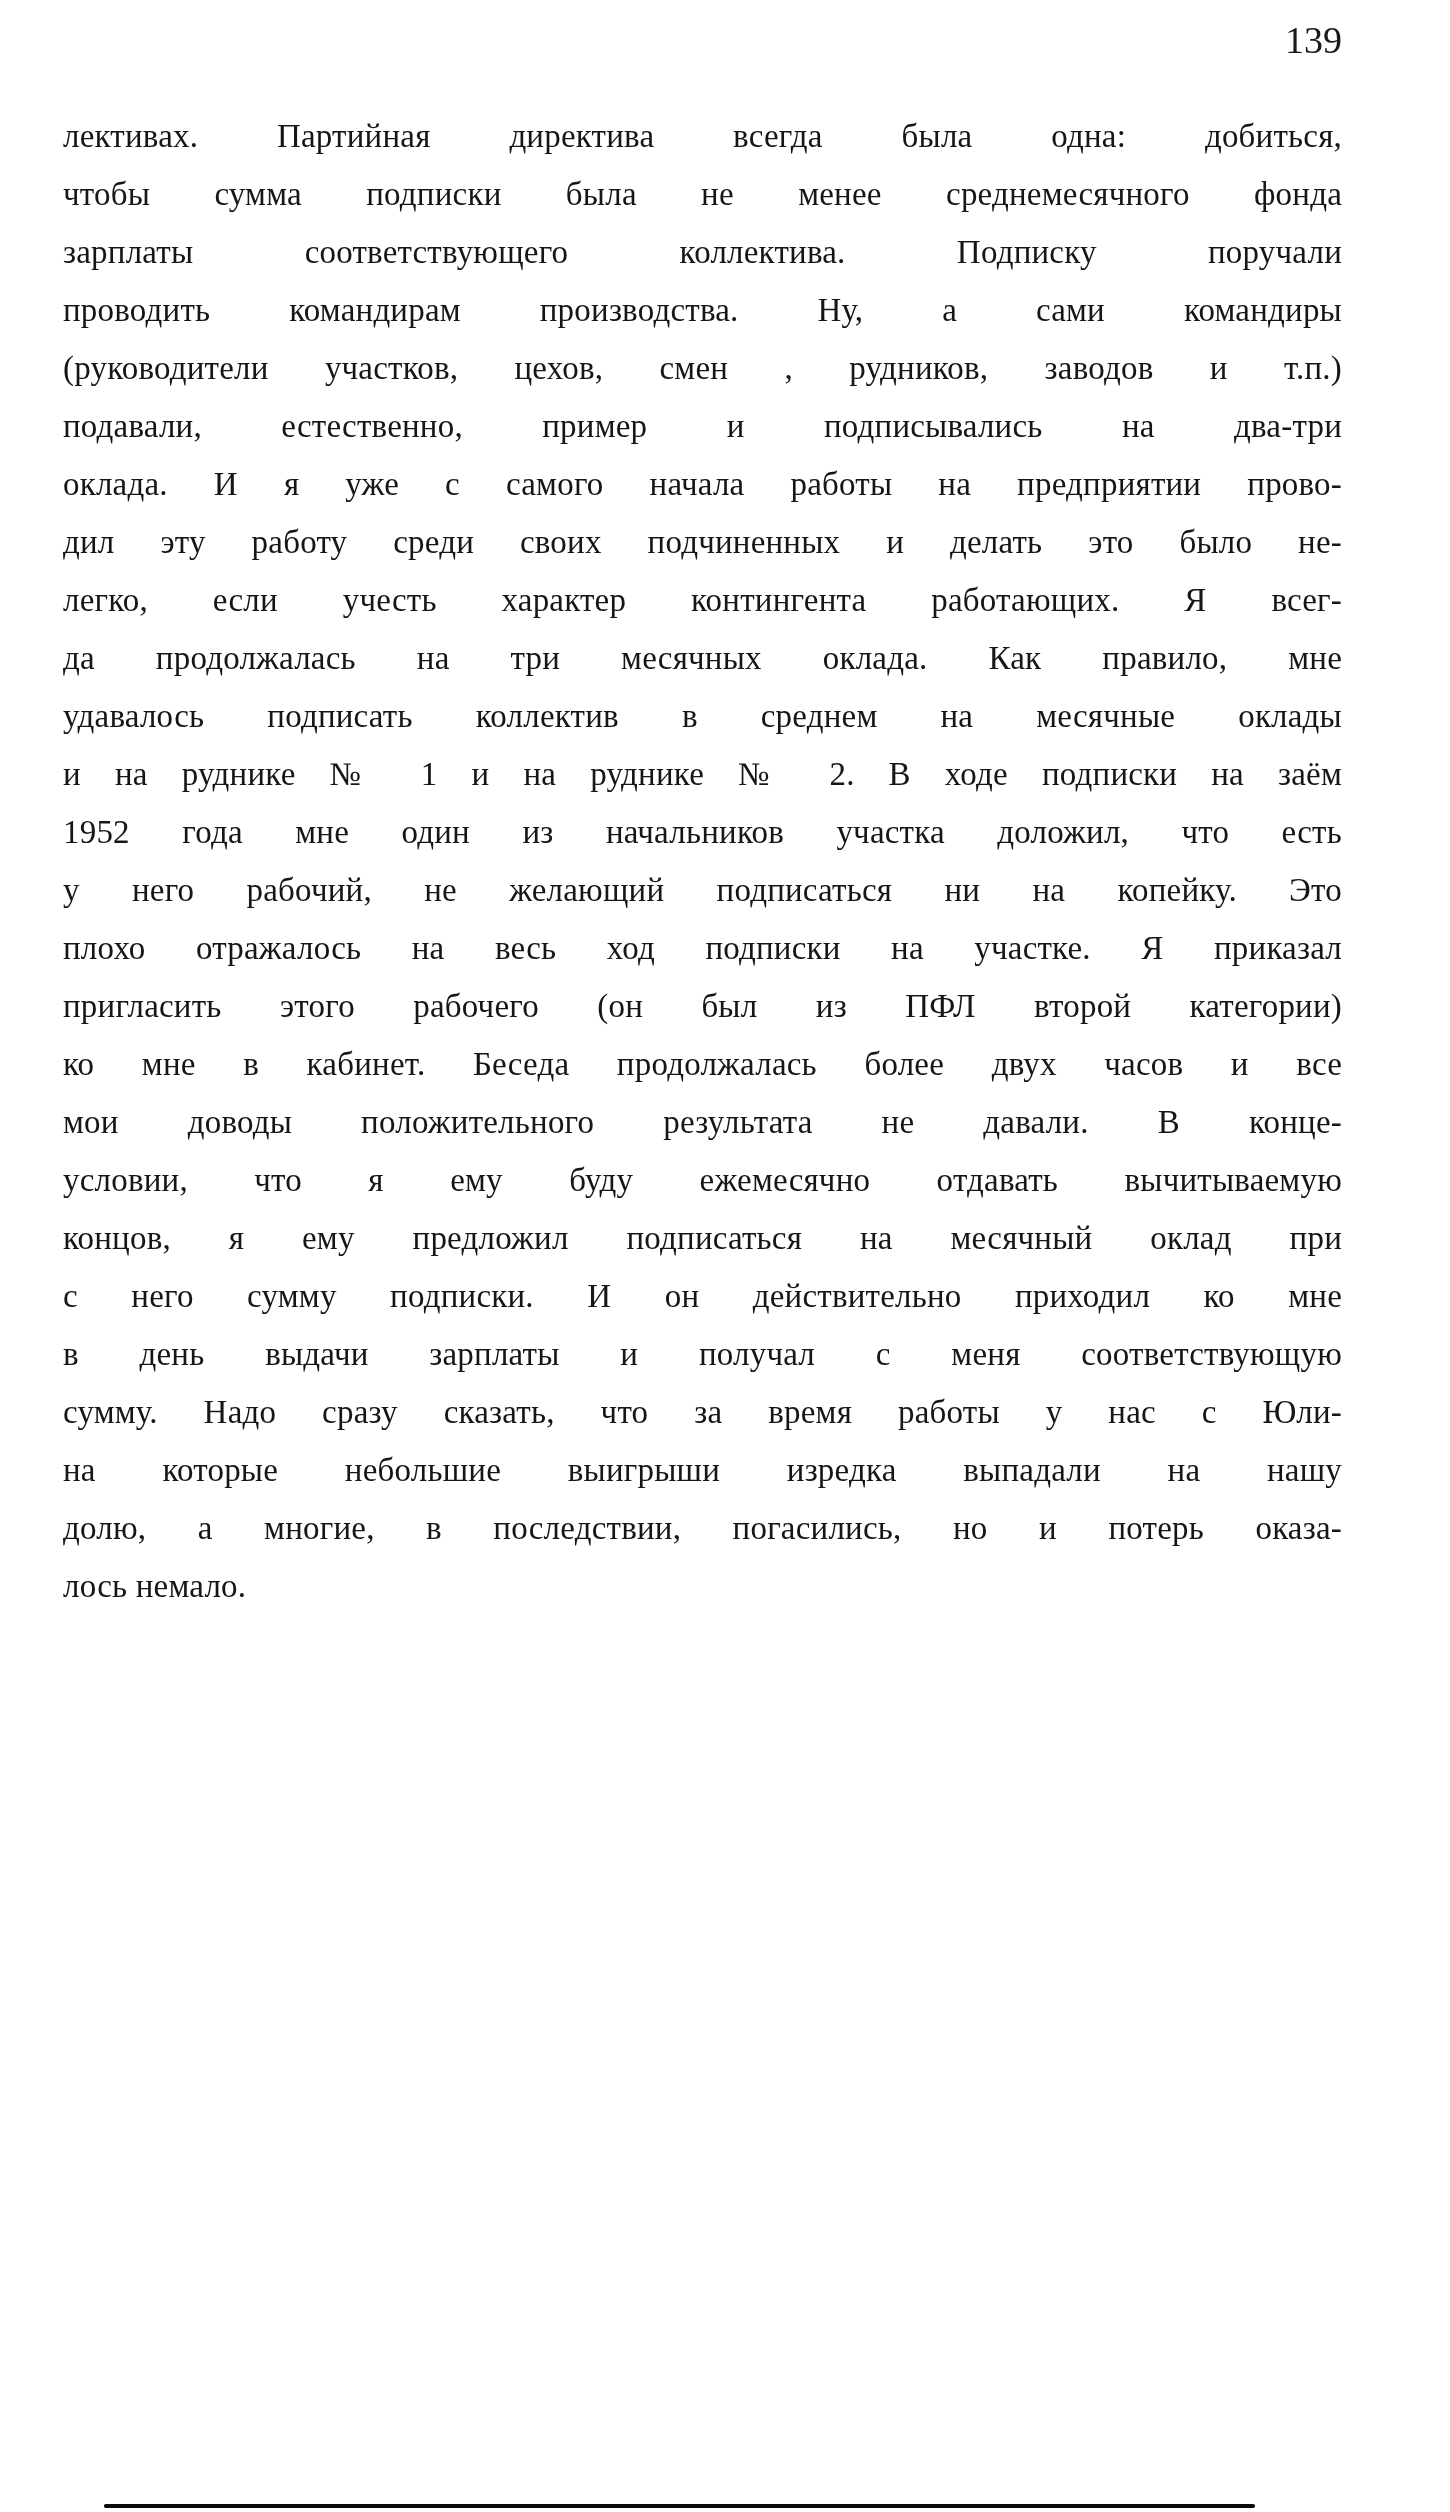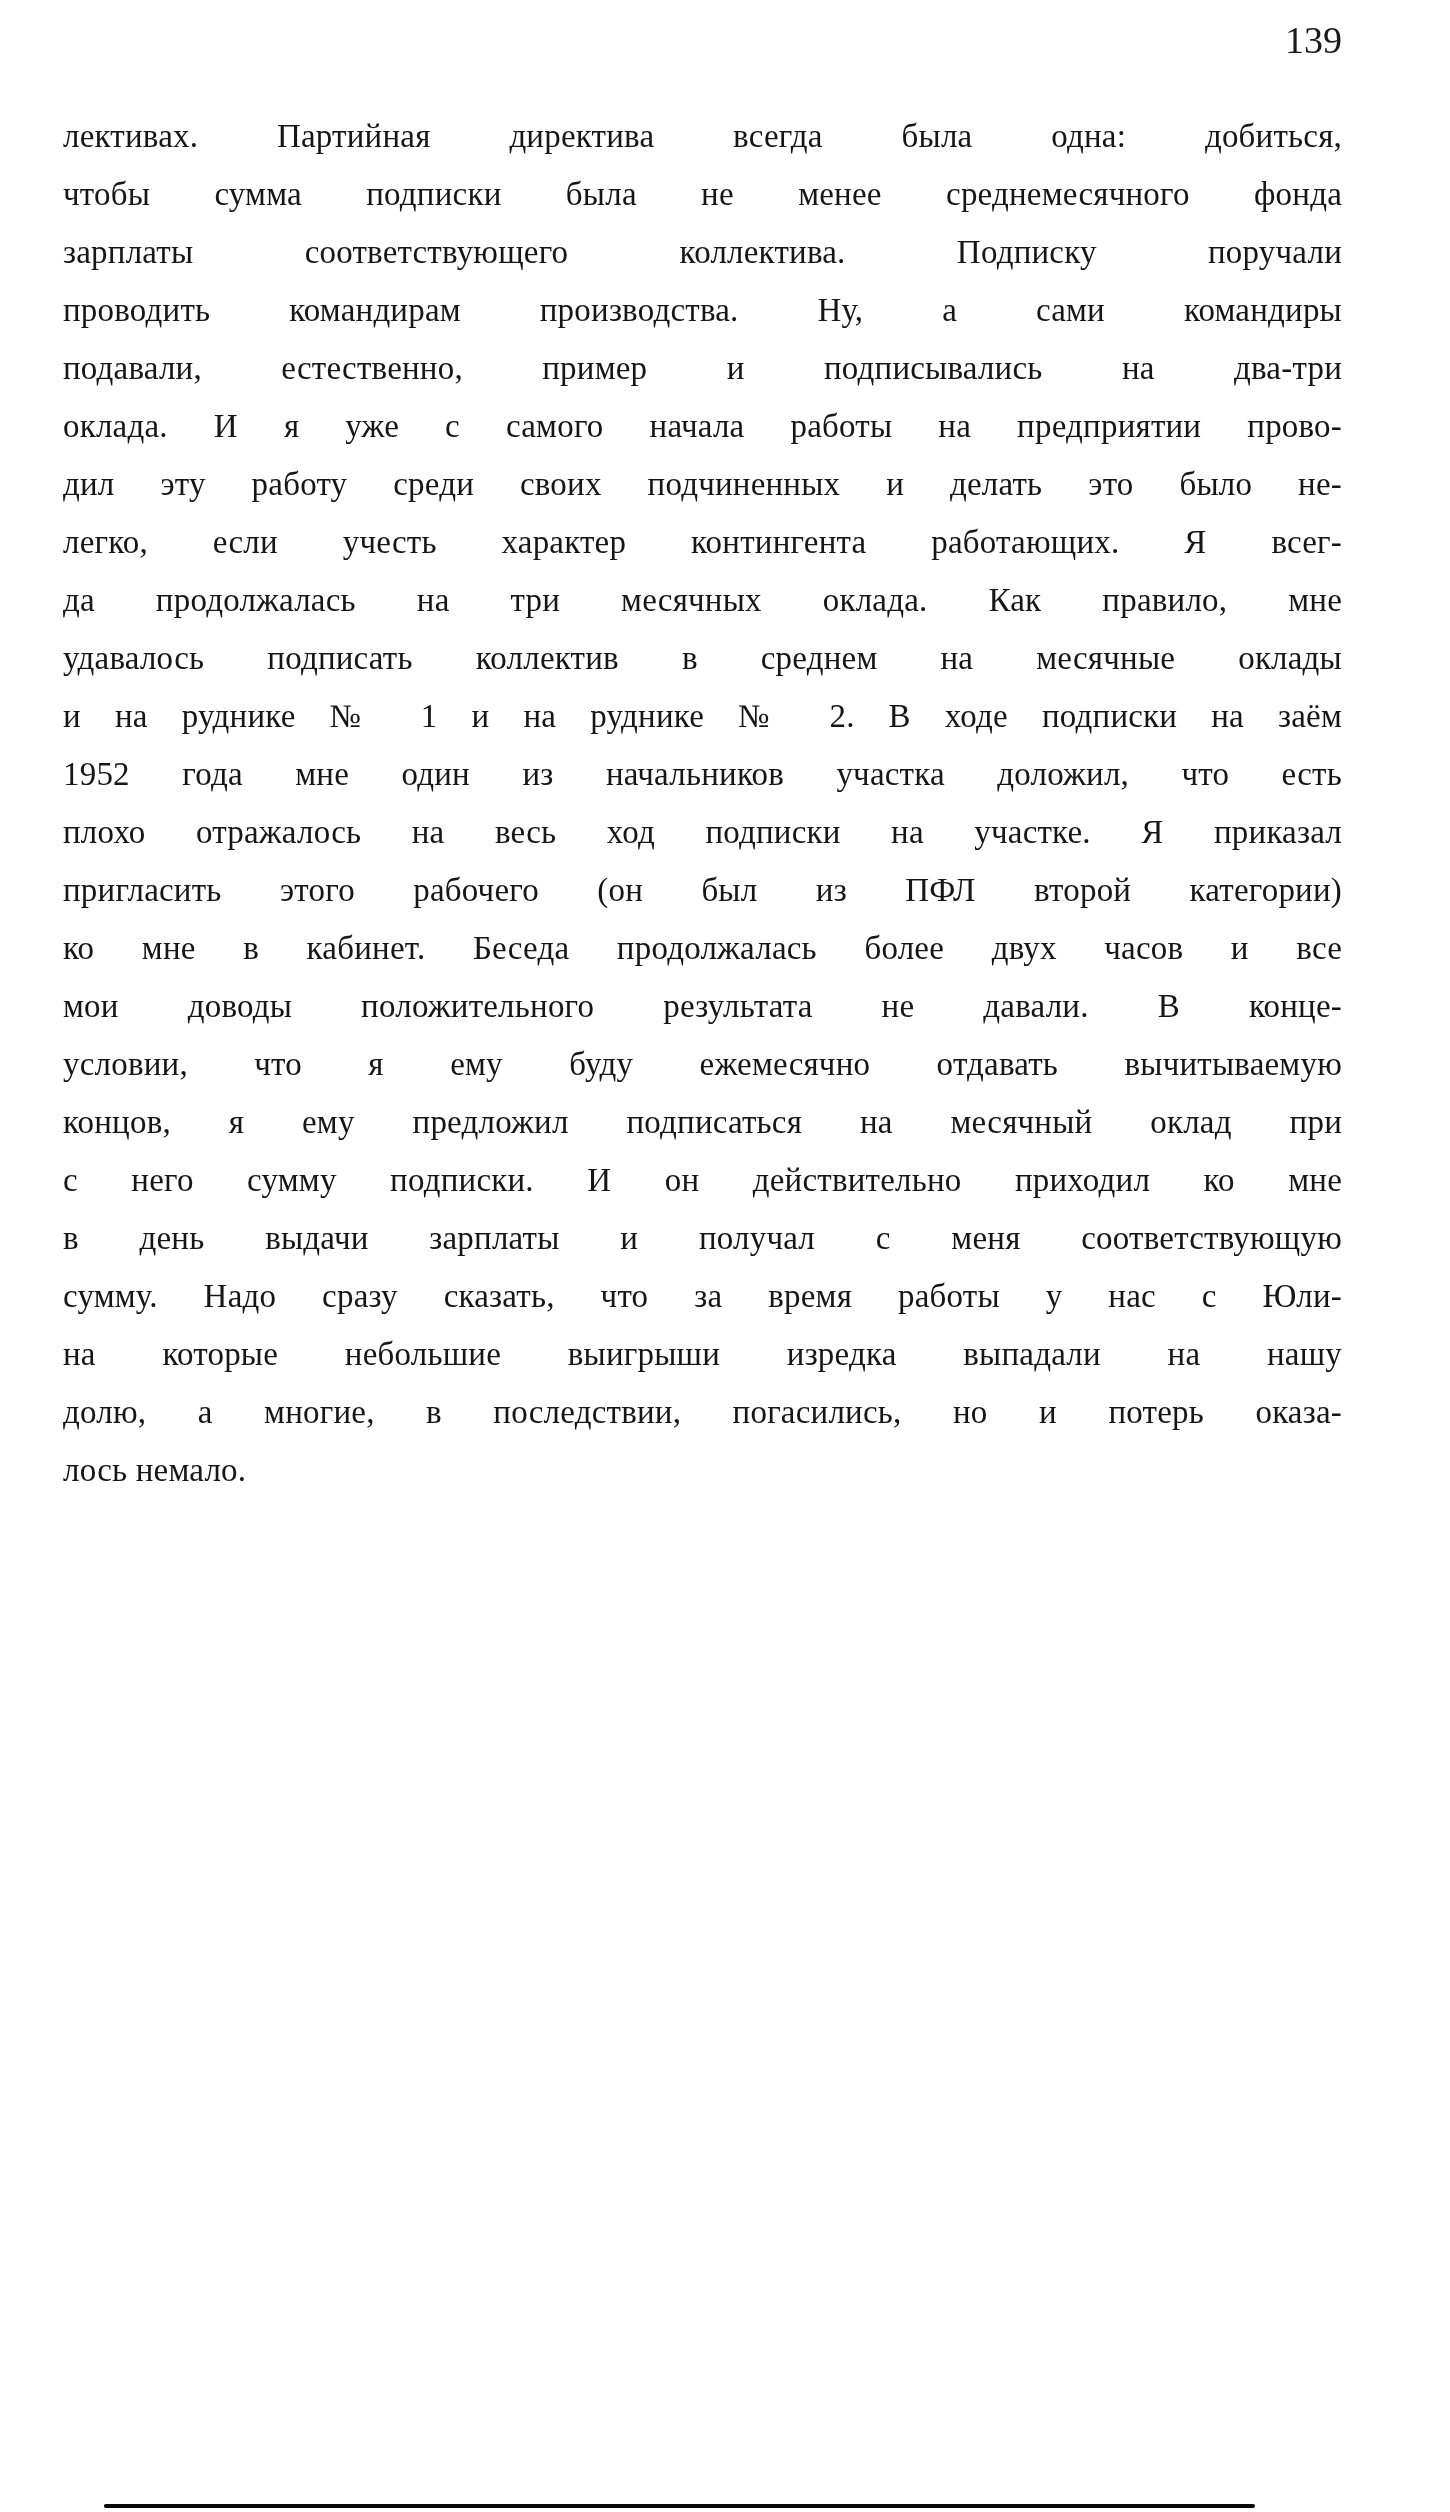"(руководители участков, цехов, смен ," div.line { html: none -> <div>(руководители участков, цехов, смен , рудников, заводов и т.п.)</div> }
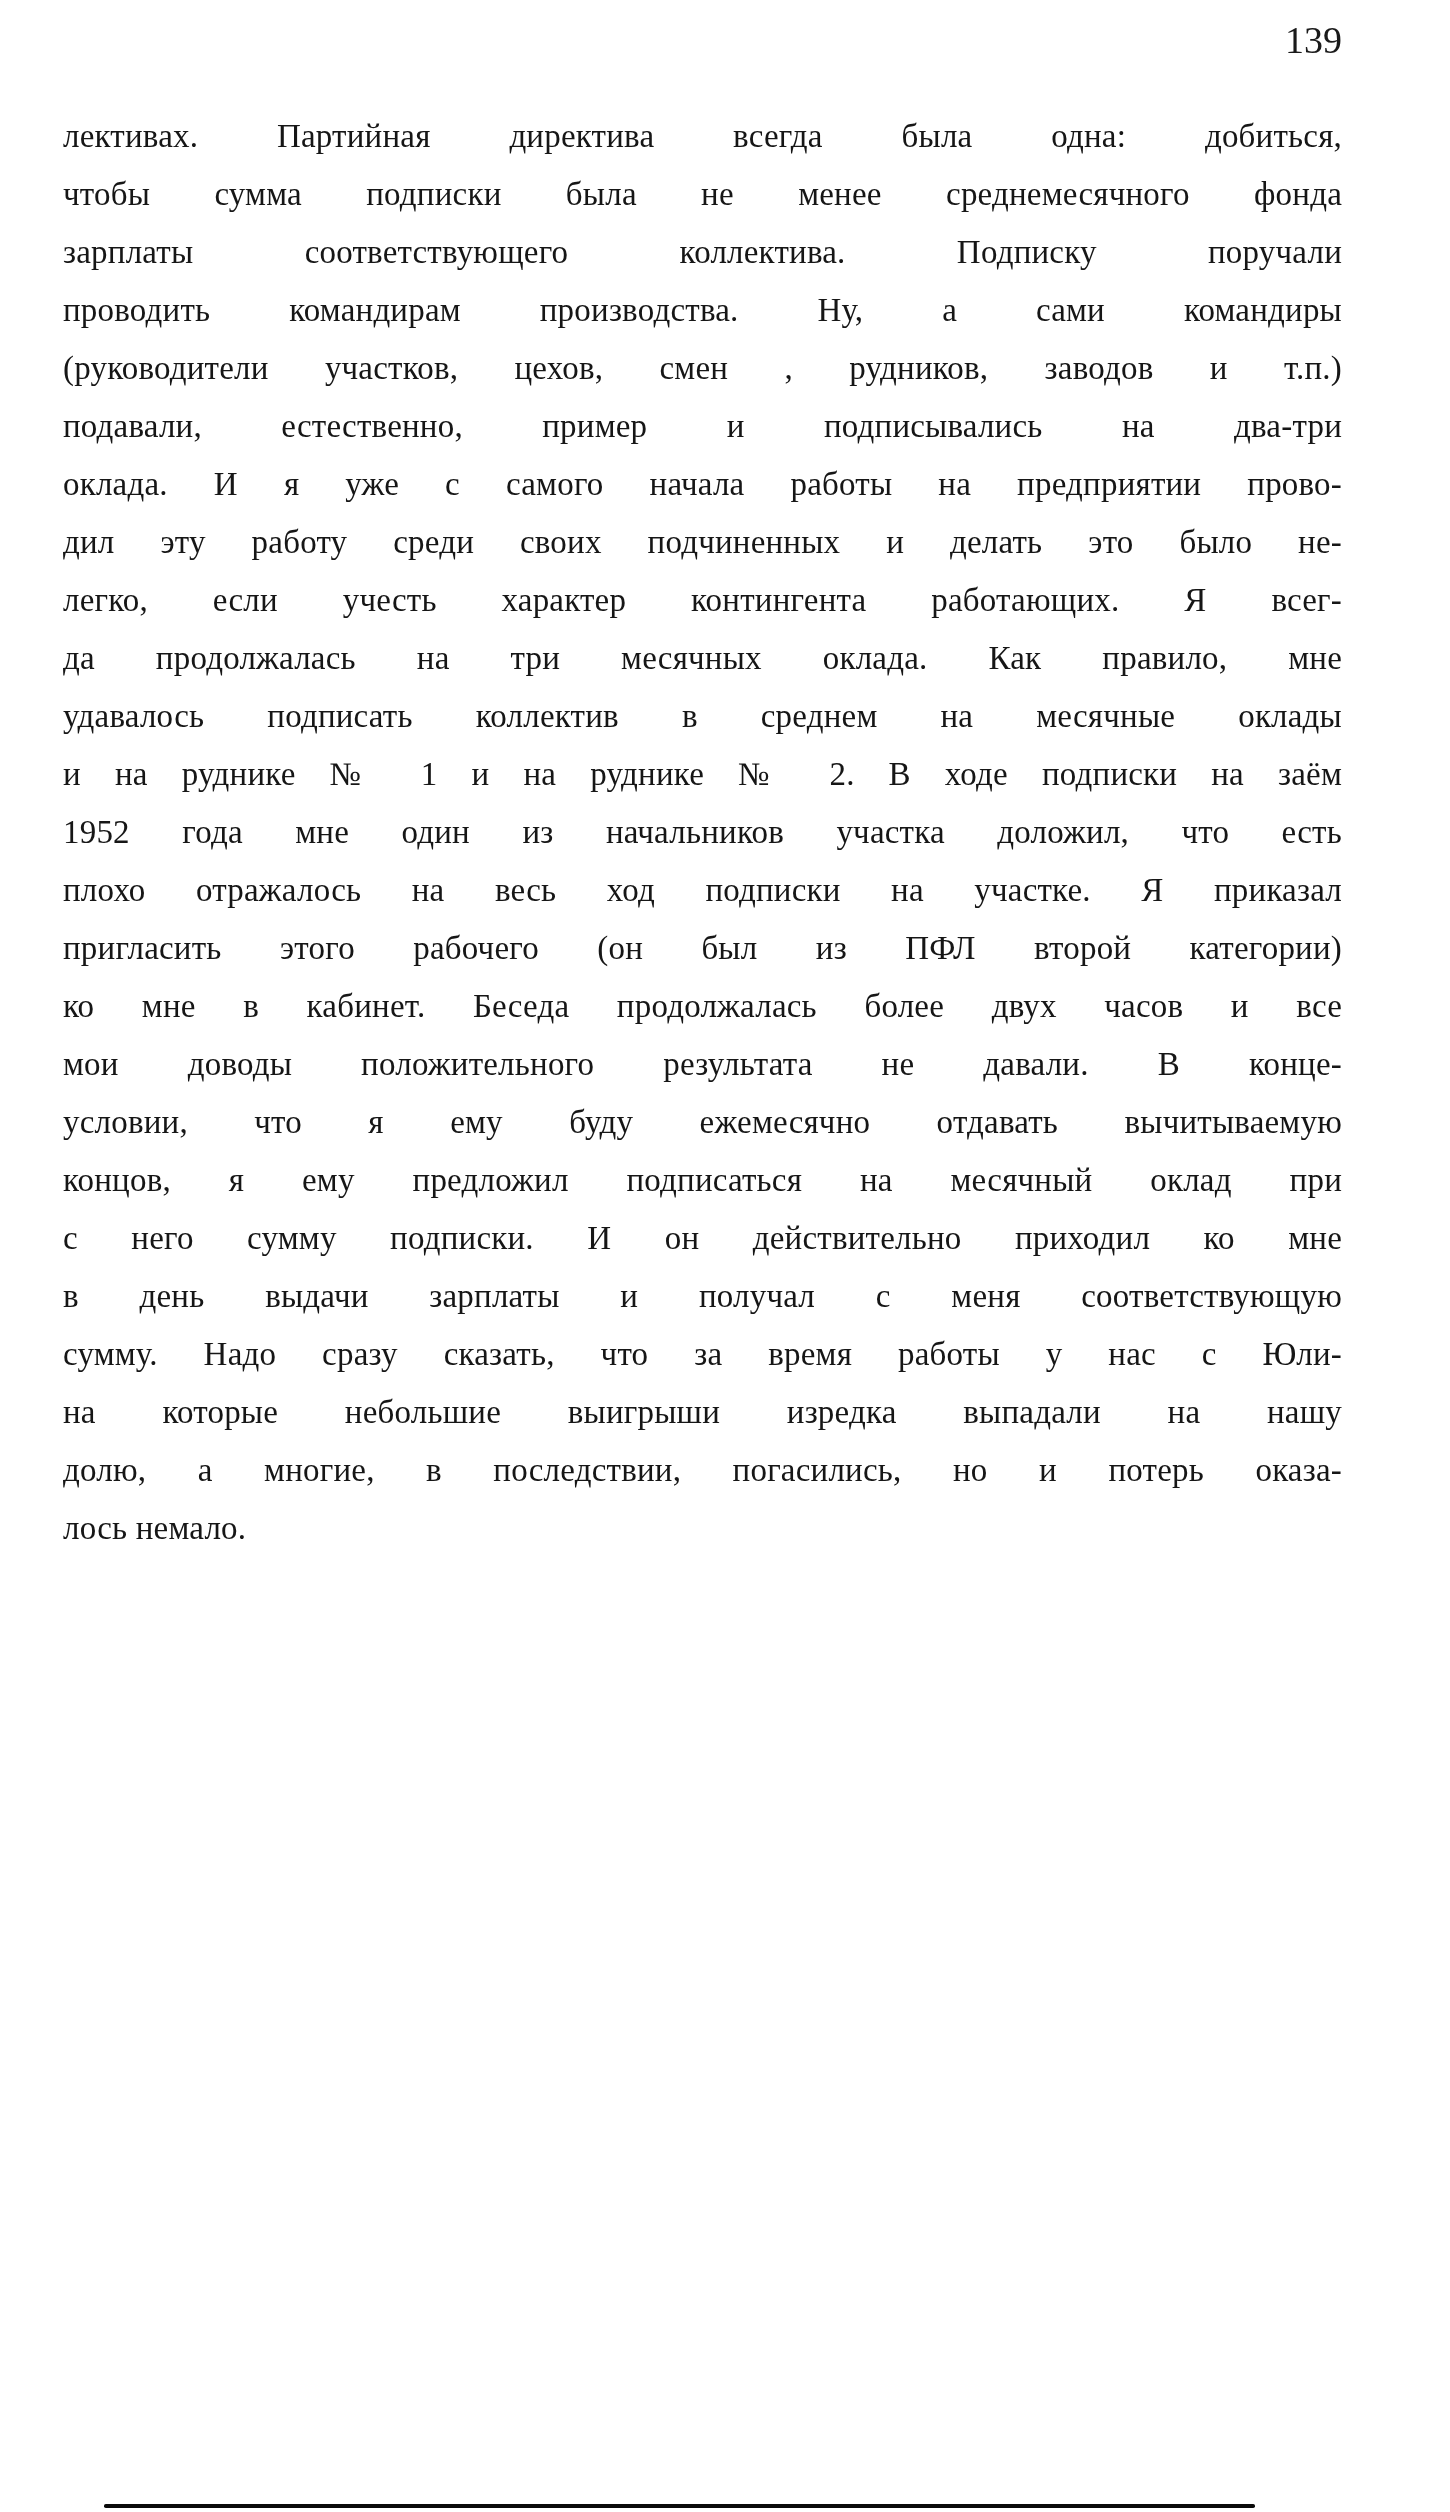"у него рабочий, не желающий" div.line { html: none -> <div>у него рабочий, не желающий подписаться ни на копейку. Это</div> }
